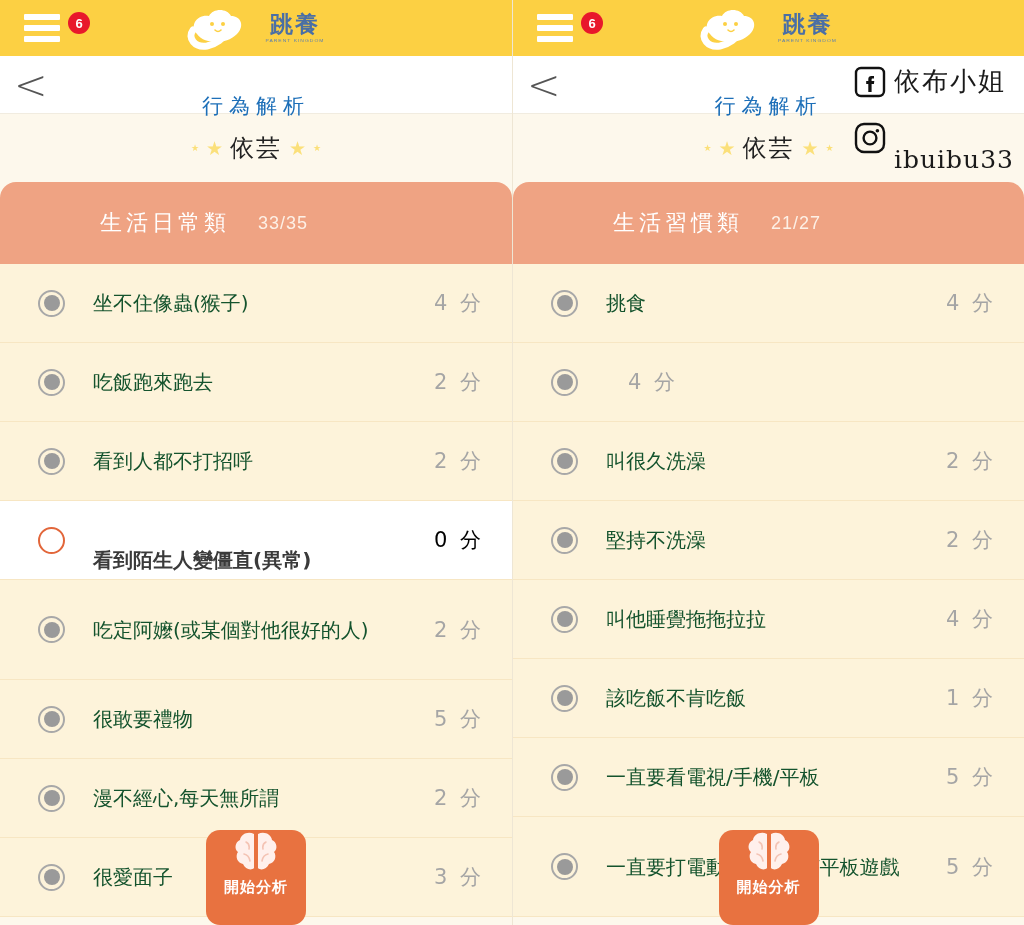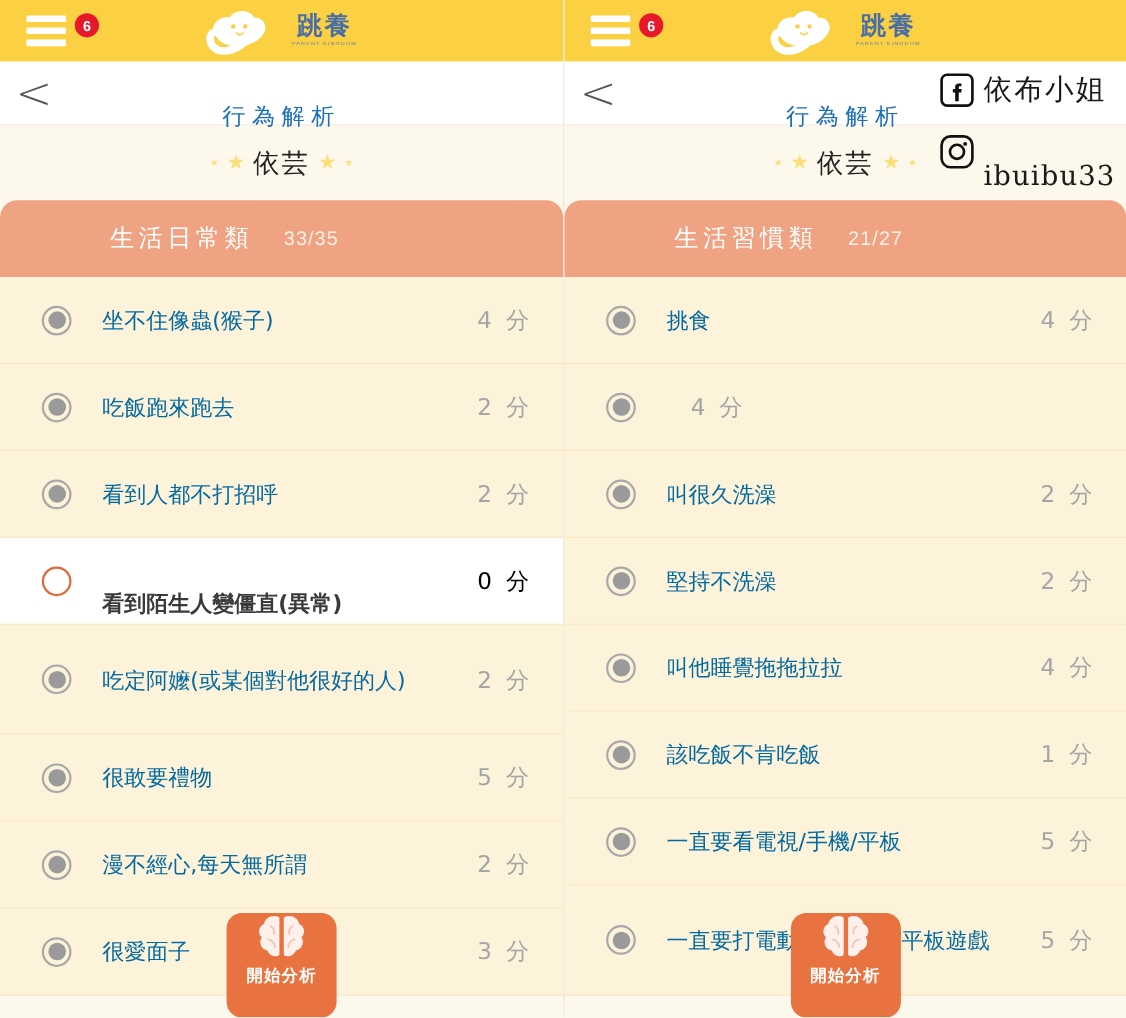"生活日常類" .cat-header { height: 70px -> 82px }
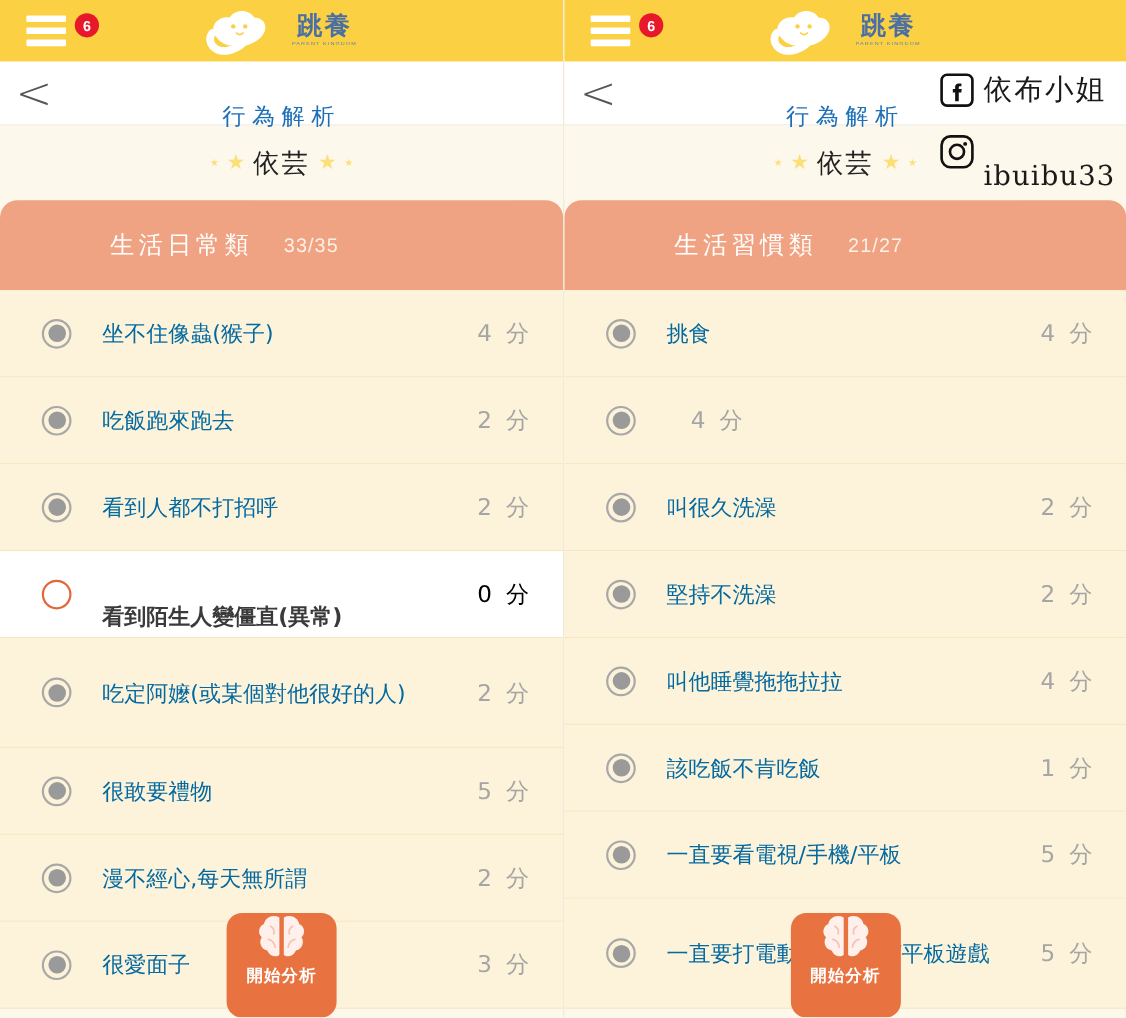"坐不住像蟲(猴子)" .row-label { color: #0369a1 -> #14532d }
